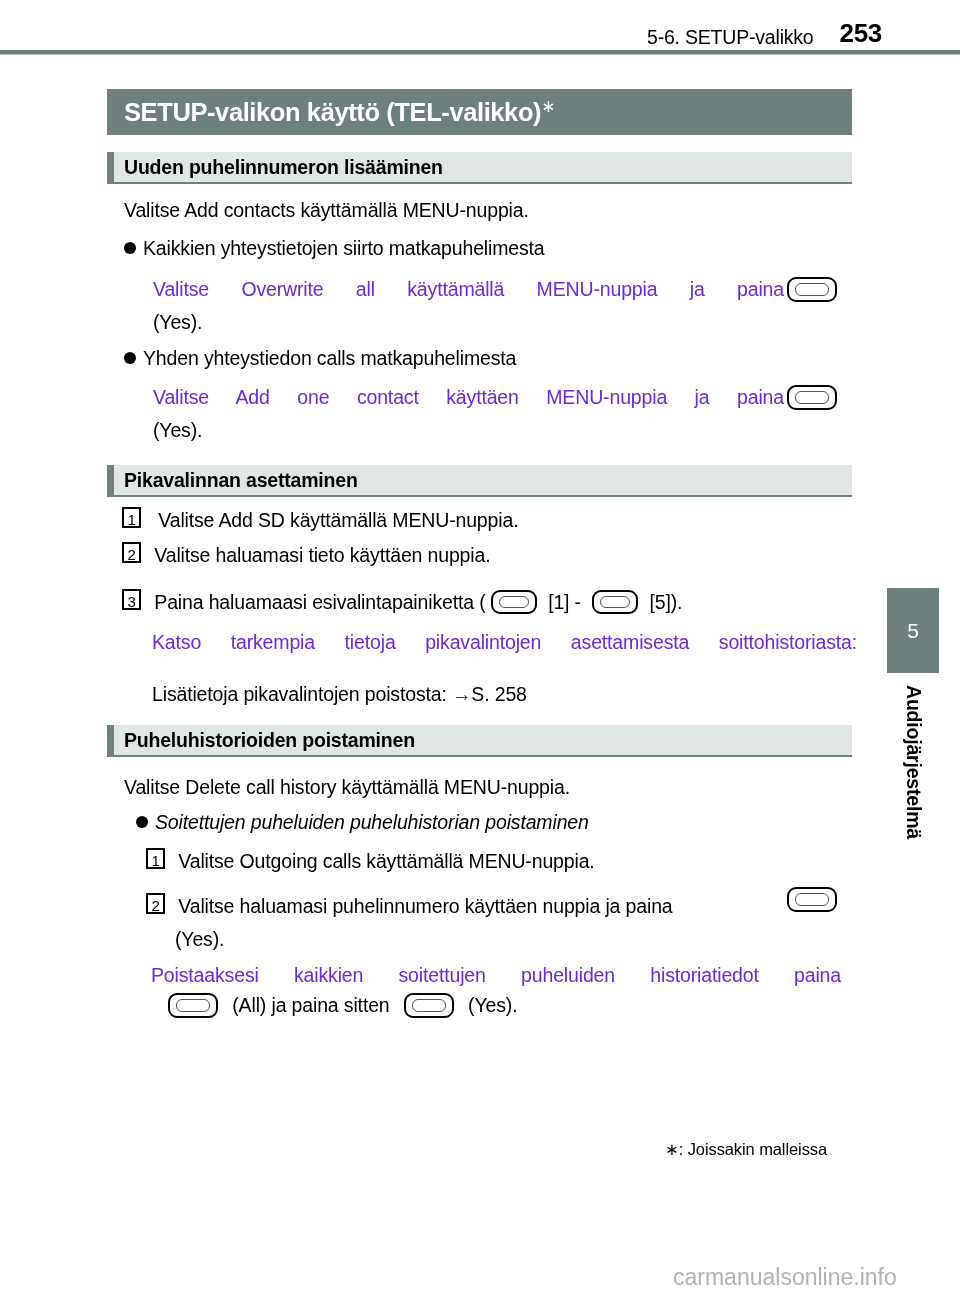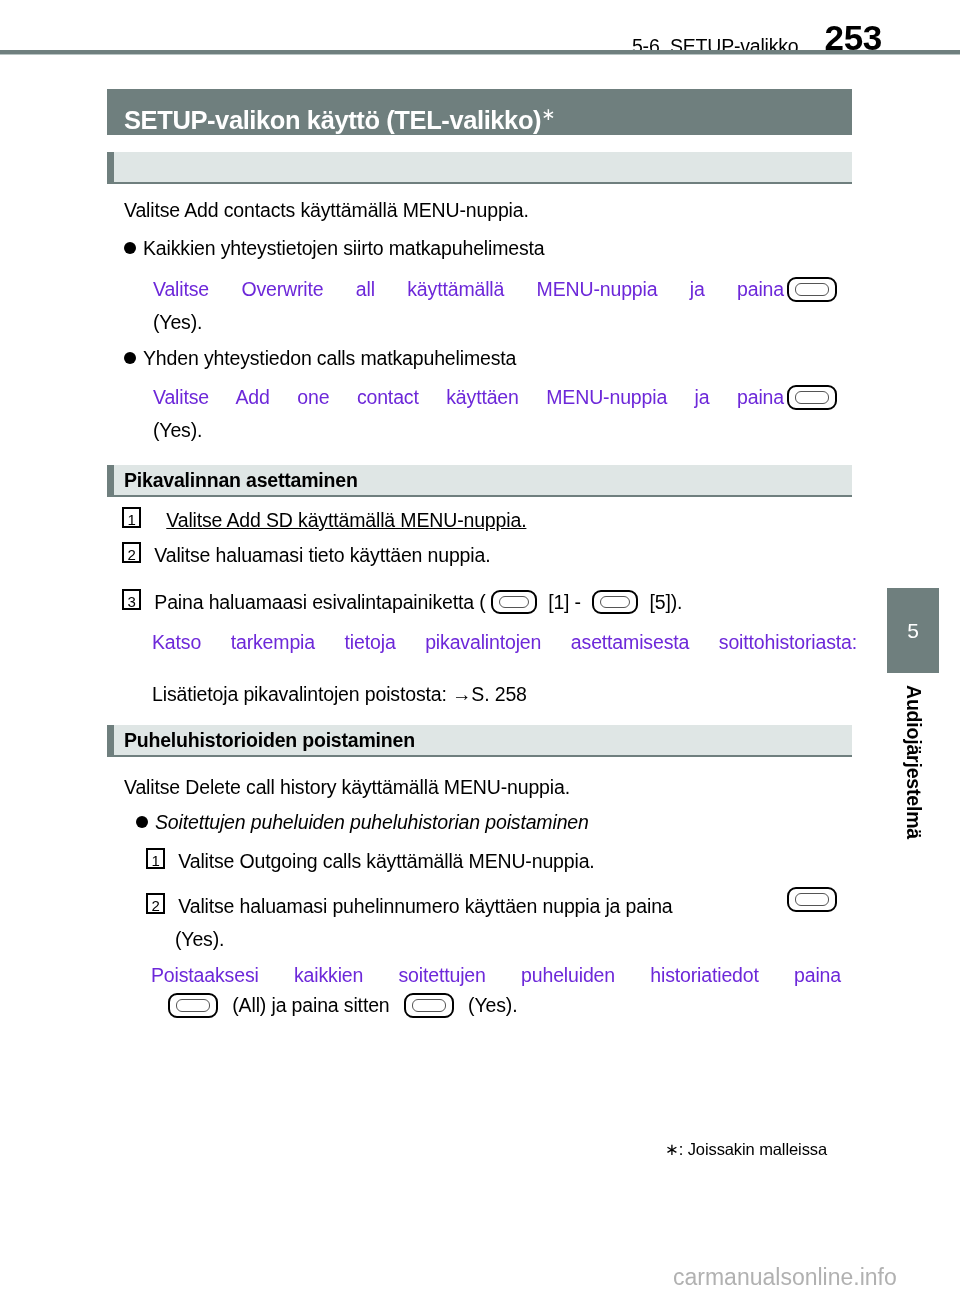"253" .page-number { font-size: 35px -> 26px }
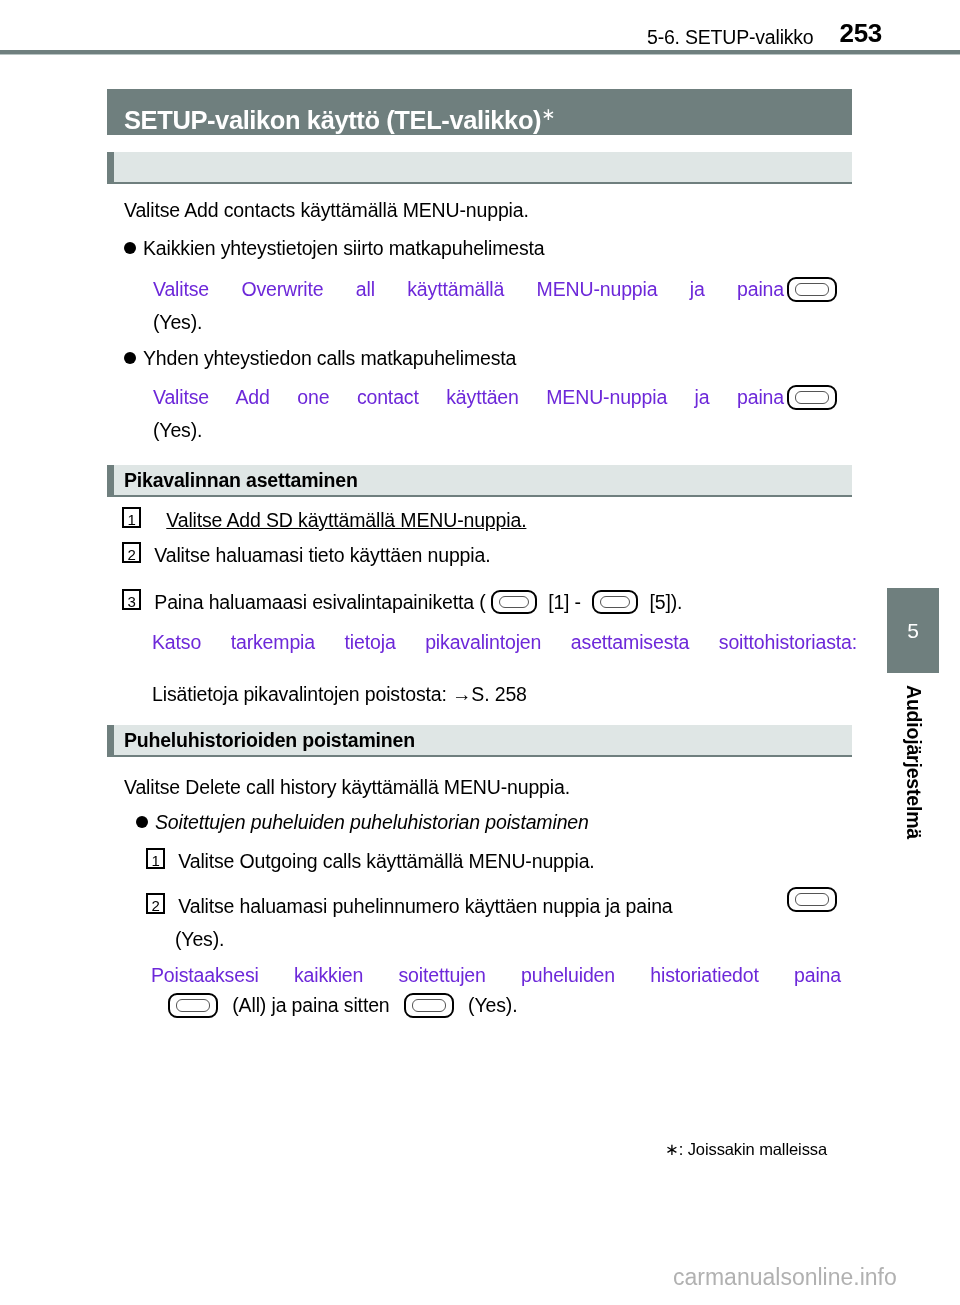"SETUP-valikon käyttö (TEL-valikko)∗" .title-band { align-items: flex-end -> center }
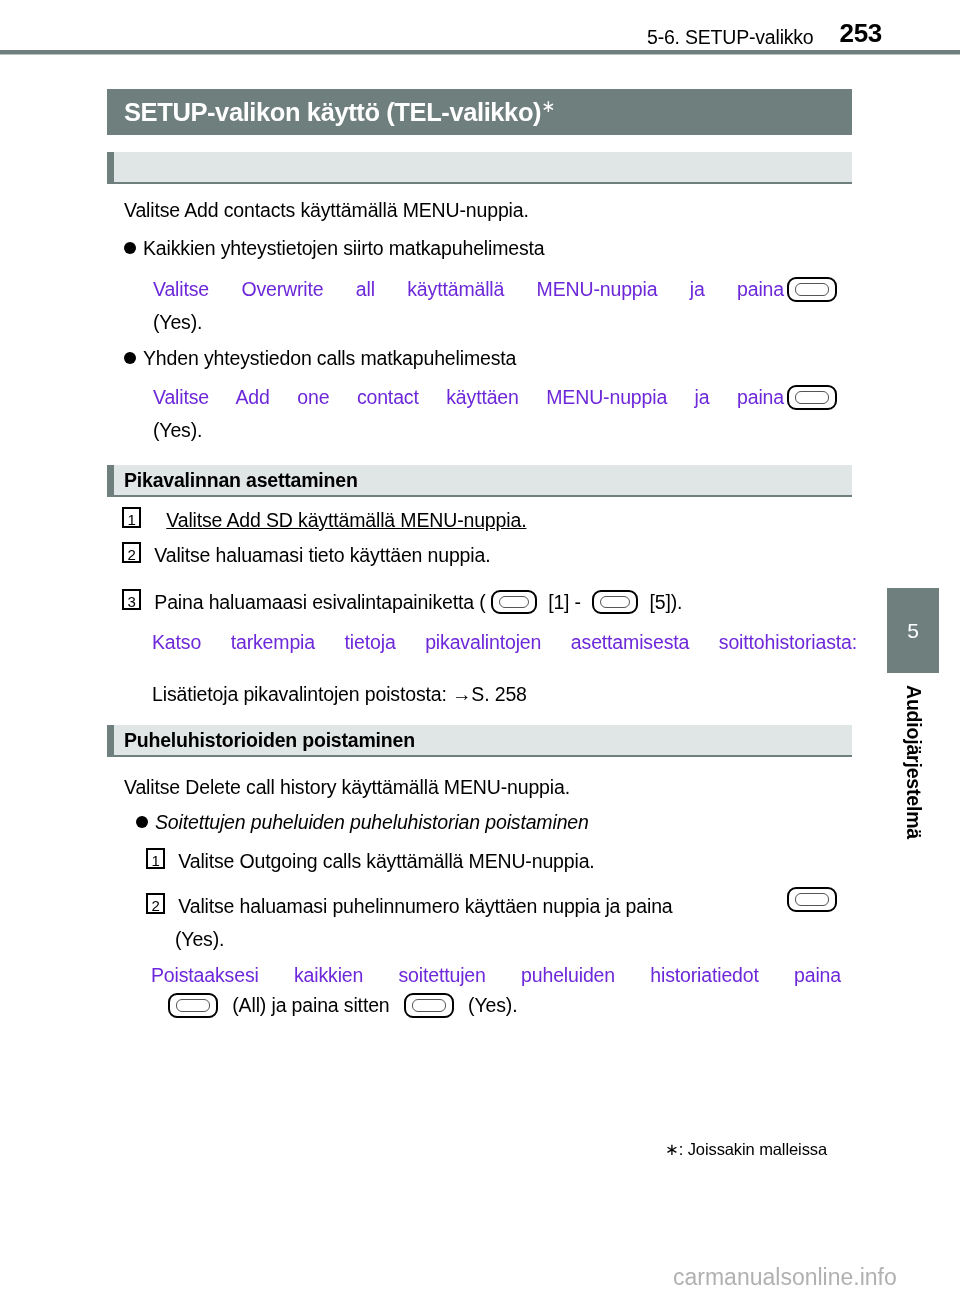"Uuden puhelinnumeron lisääminen" div.section-label { html: none -> <div>Uuden puhelinnumeron lisääminen</div> }
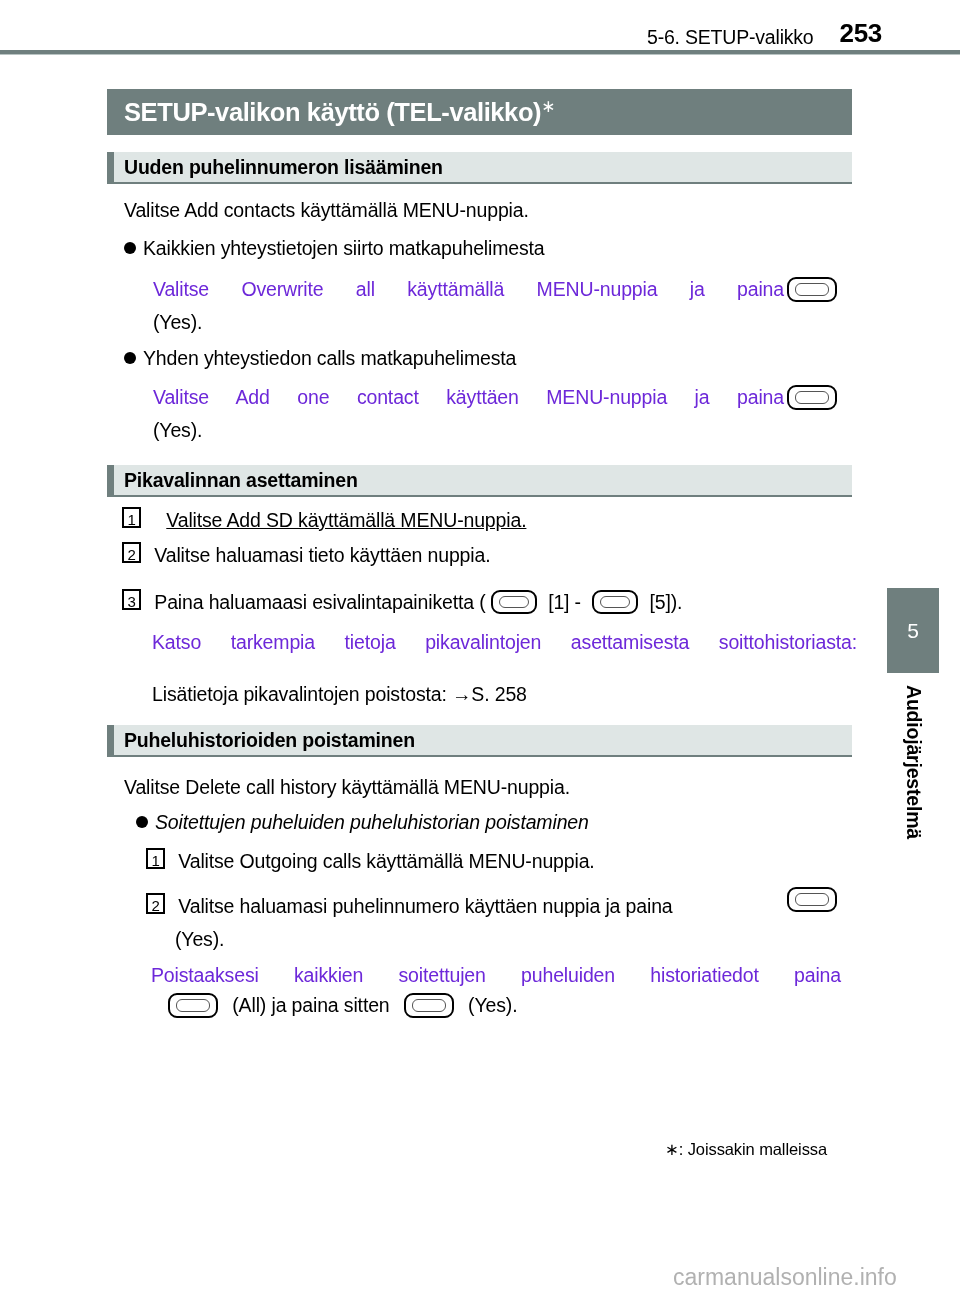"Valitse Add SD käyttämällä MENU-nuppia." span { margin-left: 20px -> 12px; text-decoration: underline -> none }
